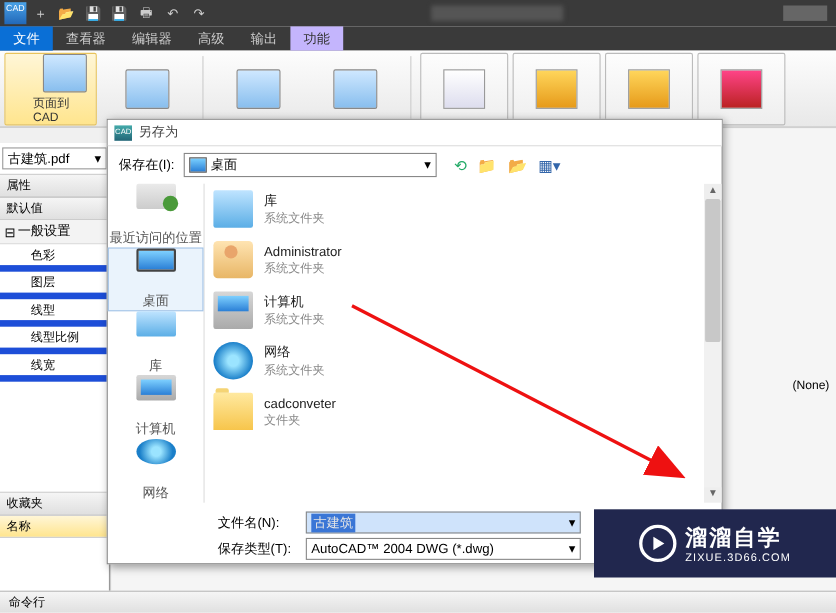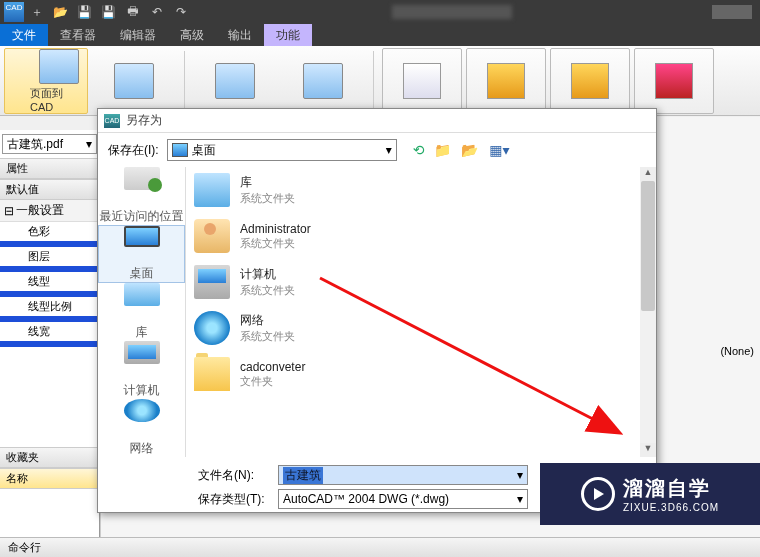"古建筑" span { color: #0f172a -> #e5e5e5 }
